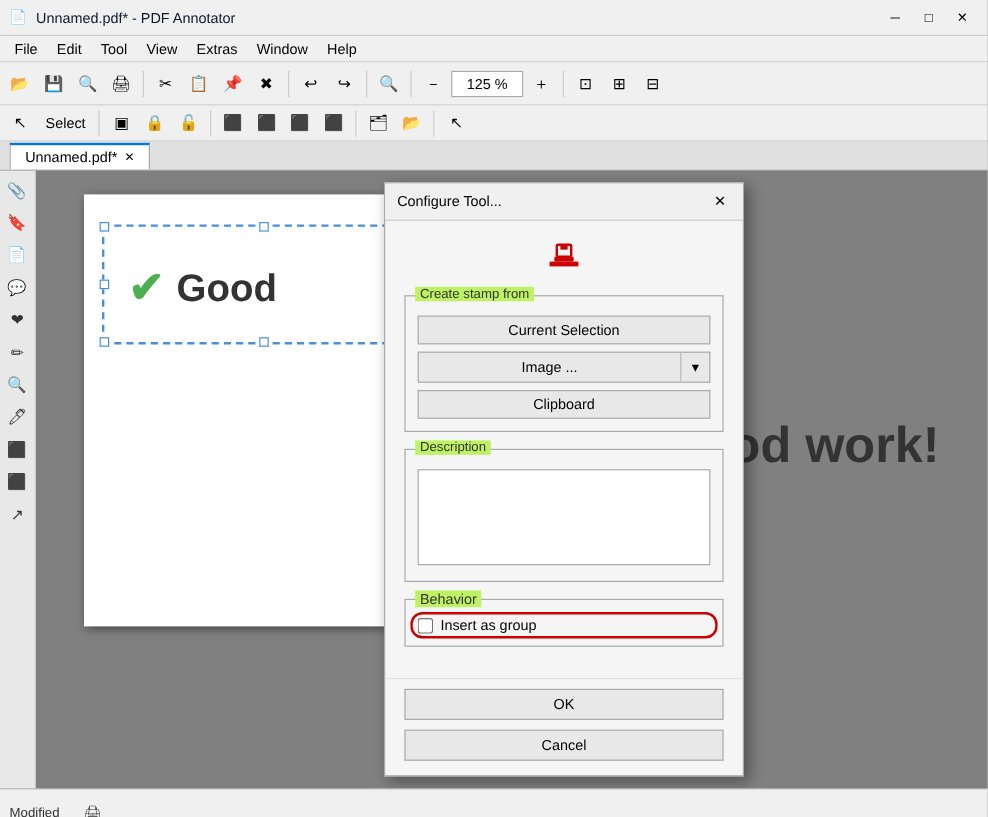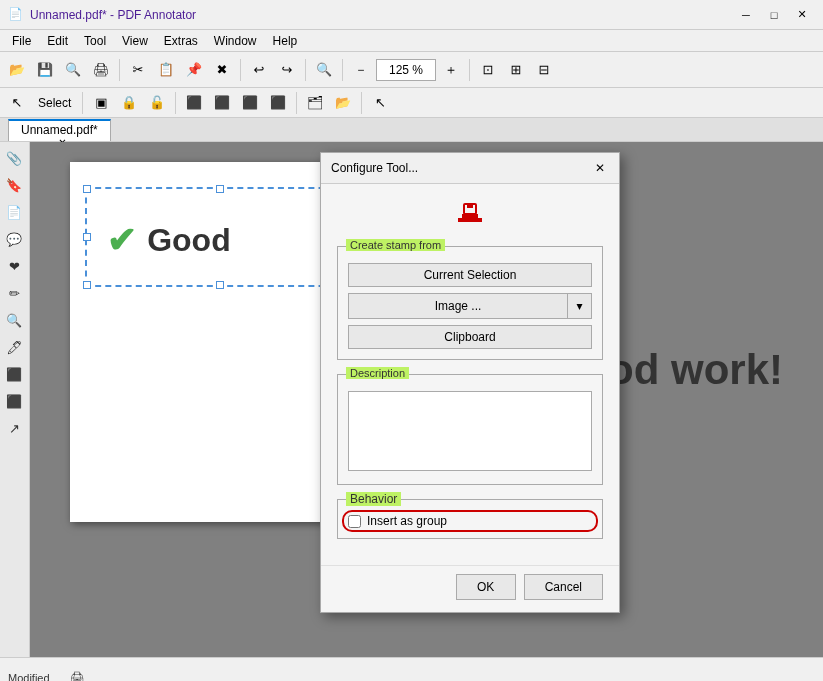"Unnamed.pdf* - PDF Annotator" .title-bar-text { color: #4c1d95 -> #0f172a }
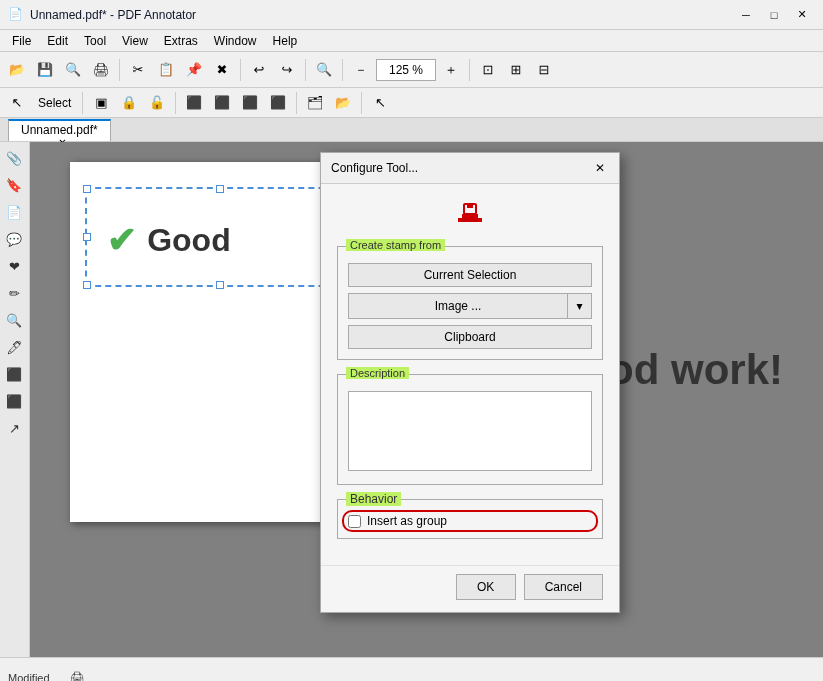"Unnamed.pdf*" .tab.active { flex-direction: column -> none }
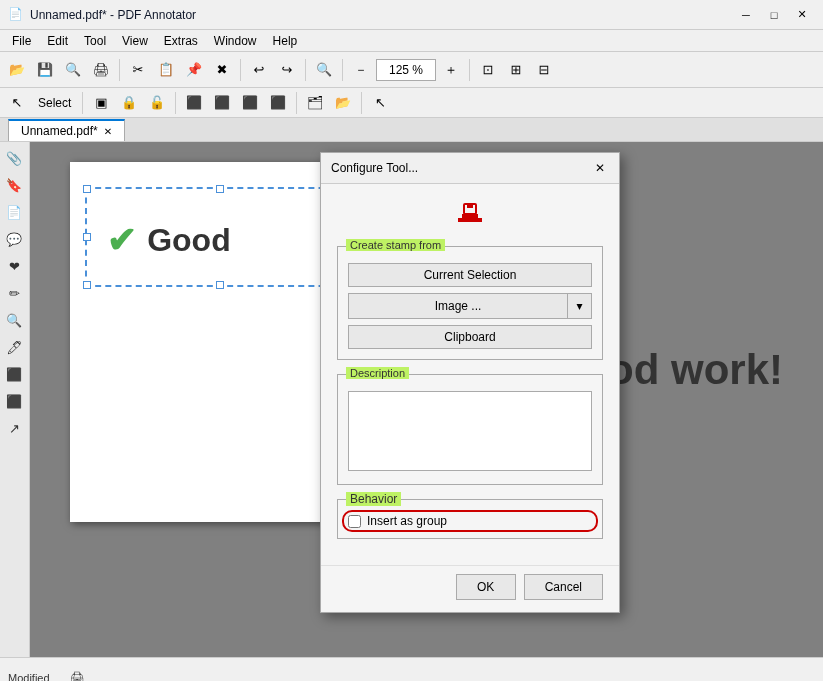"OK" .dialog-footer { flex-direction: none -> column }
